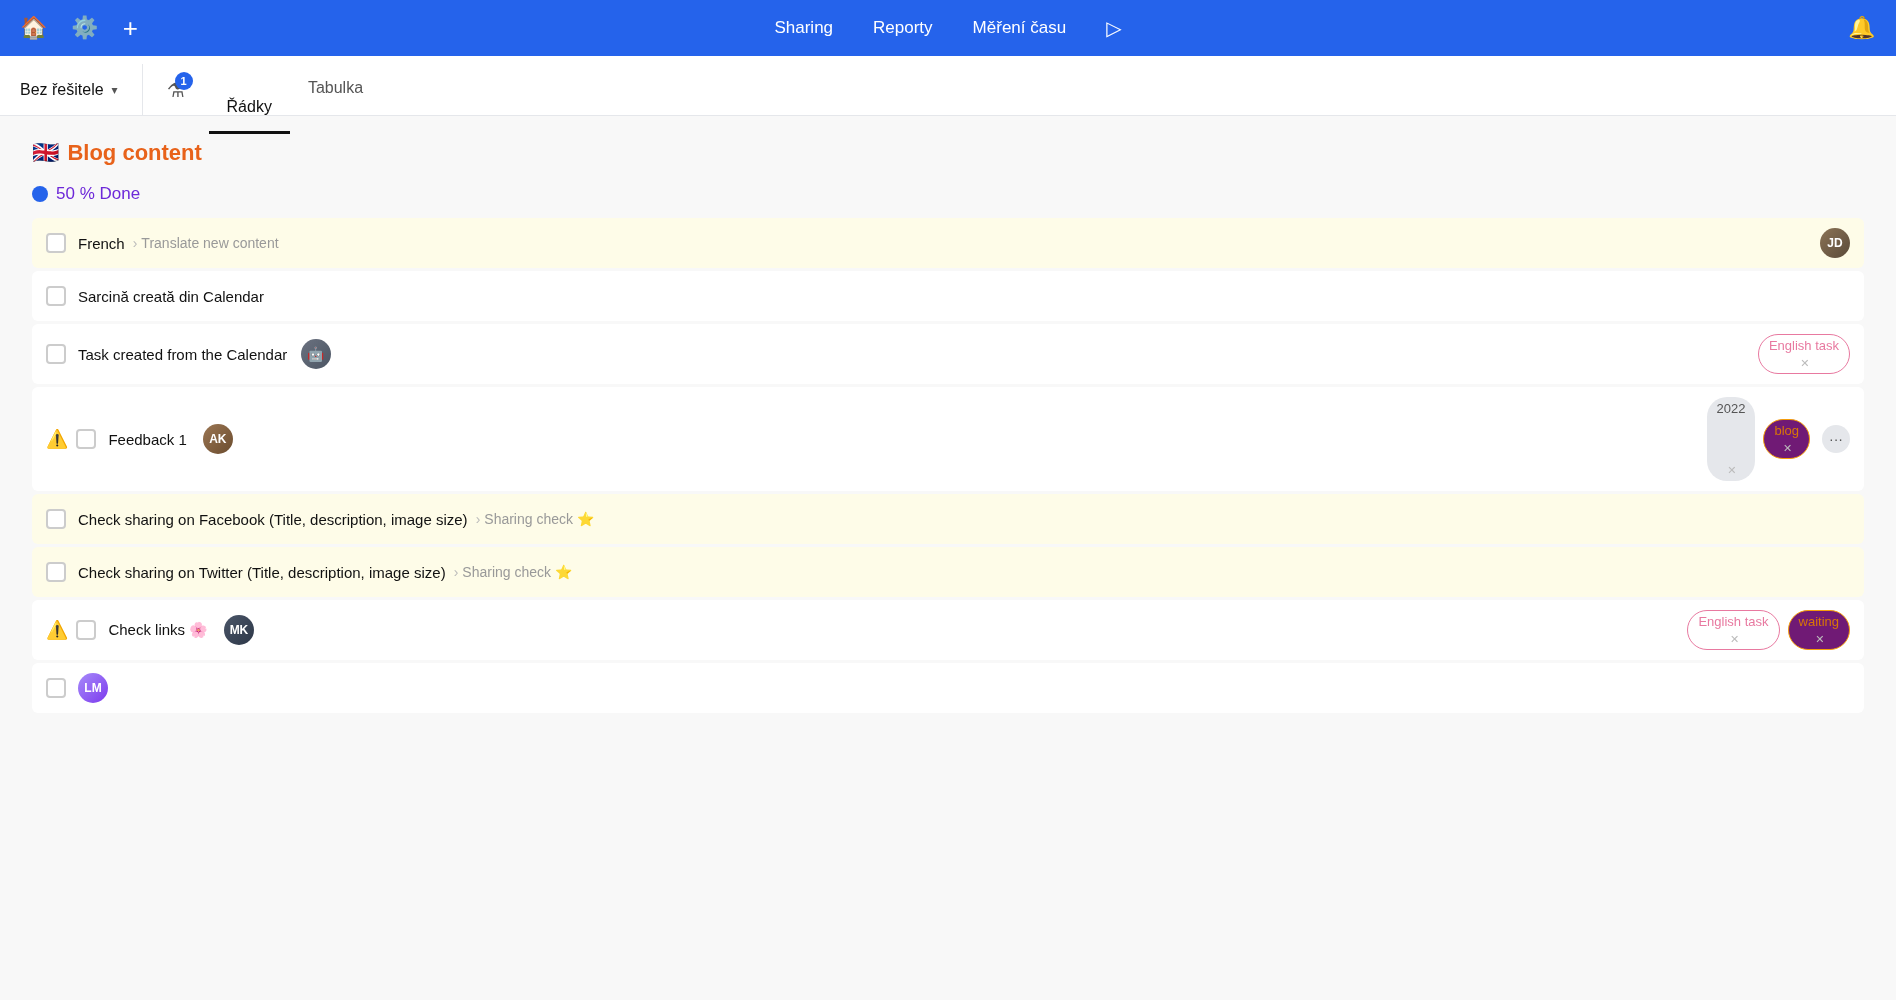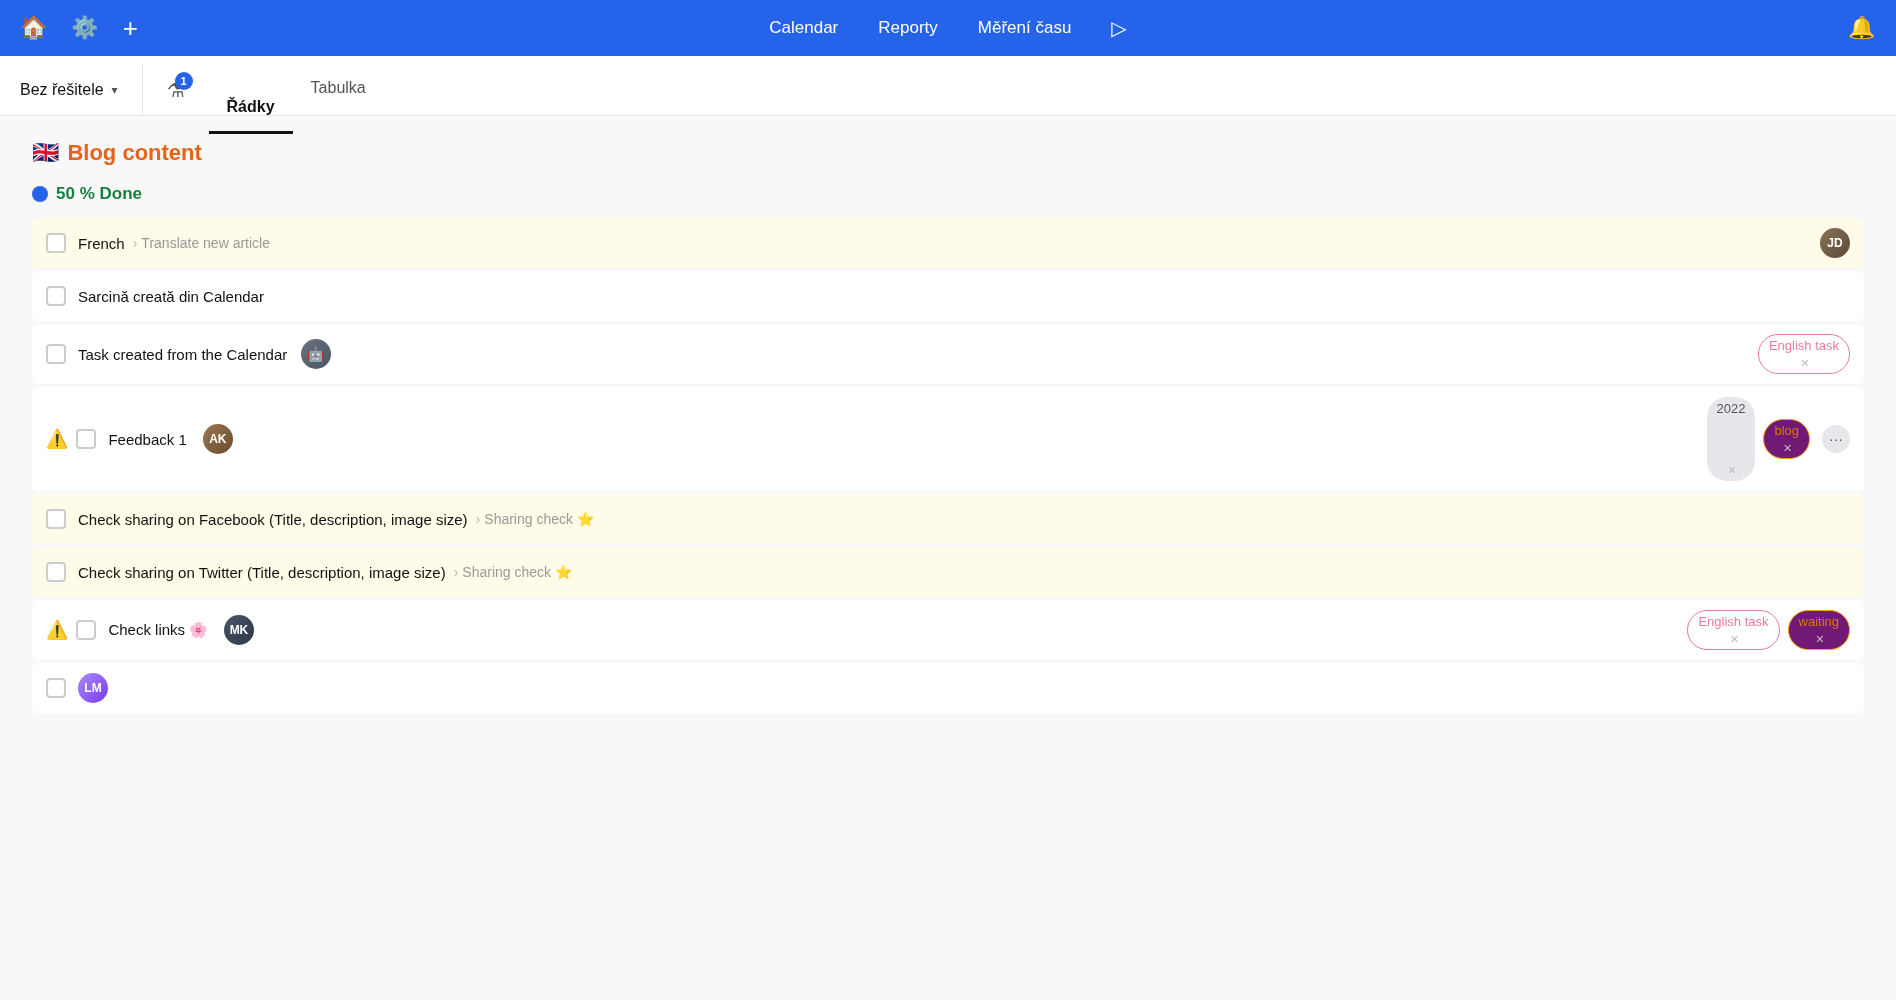"Calendar" a.nav-link { text: Calendar -> Sharing }
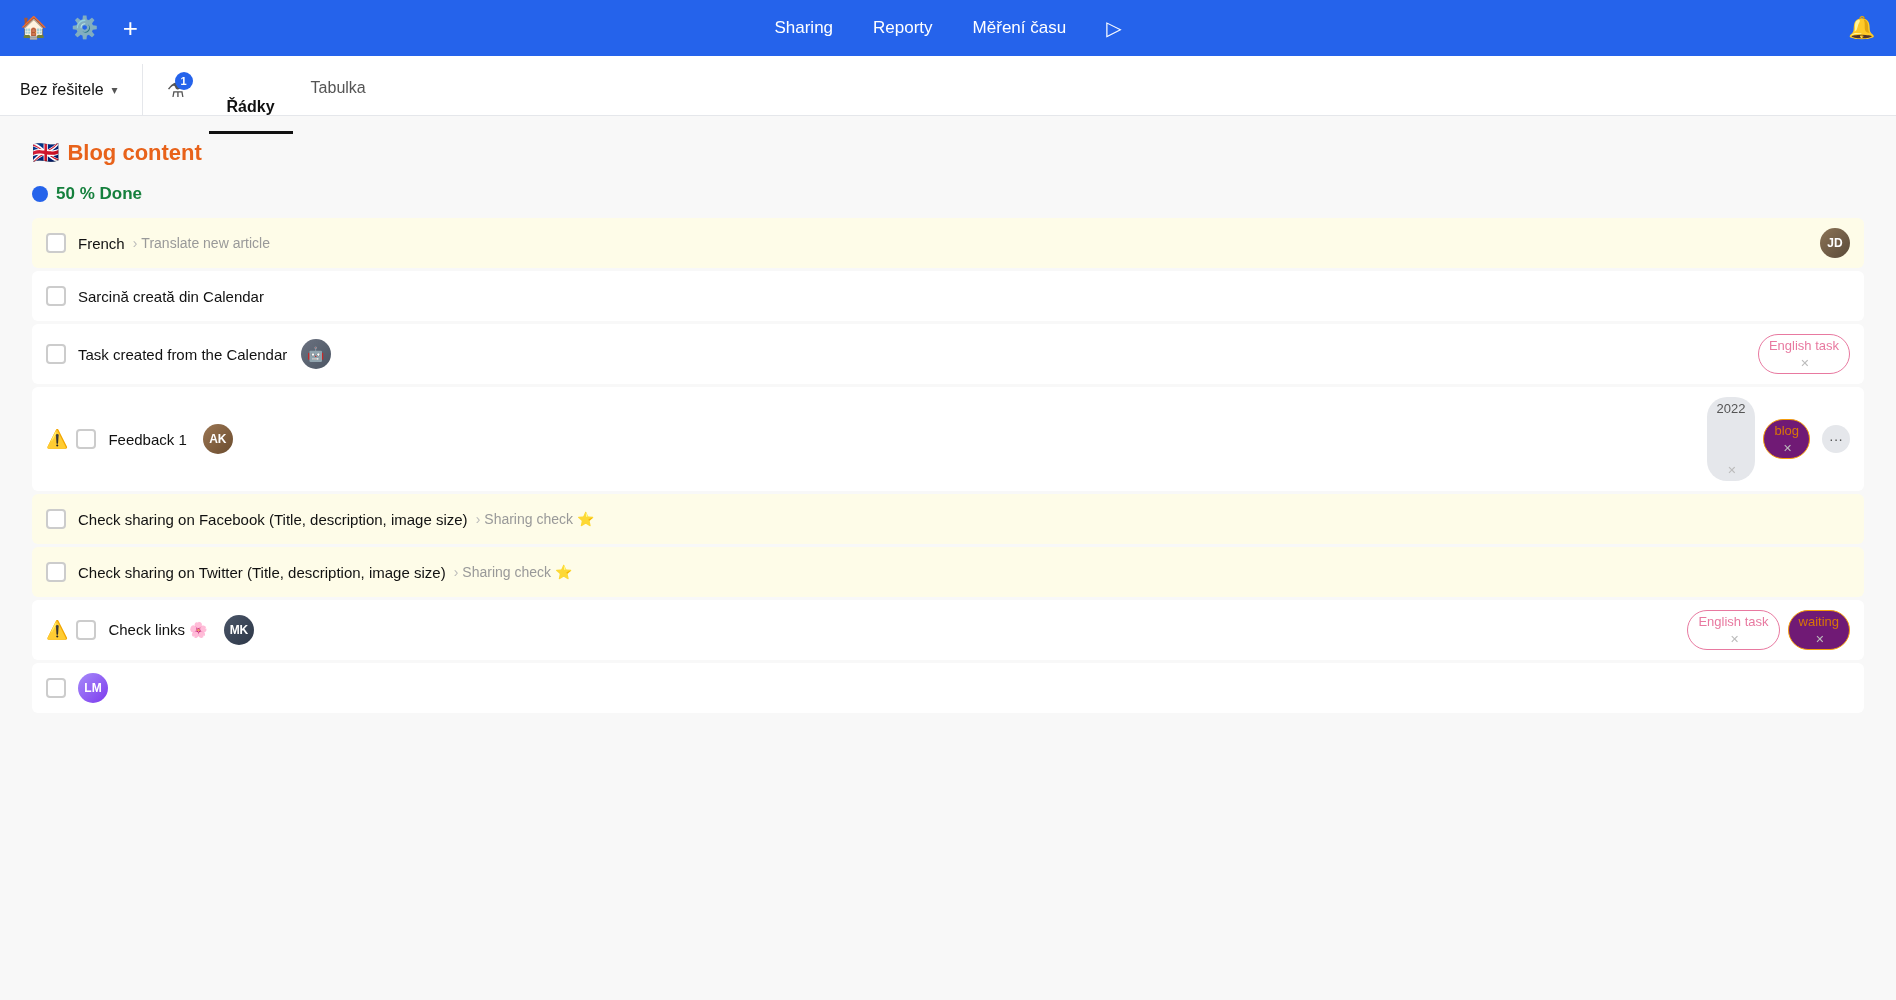"Řádky" .view-tab.active { font-weight: 700 -> 400 }
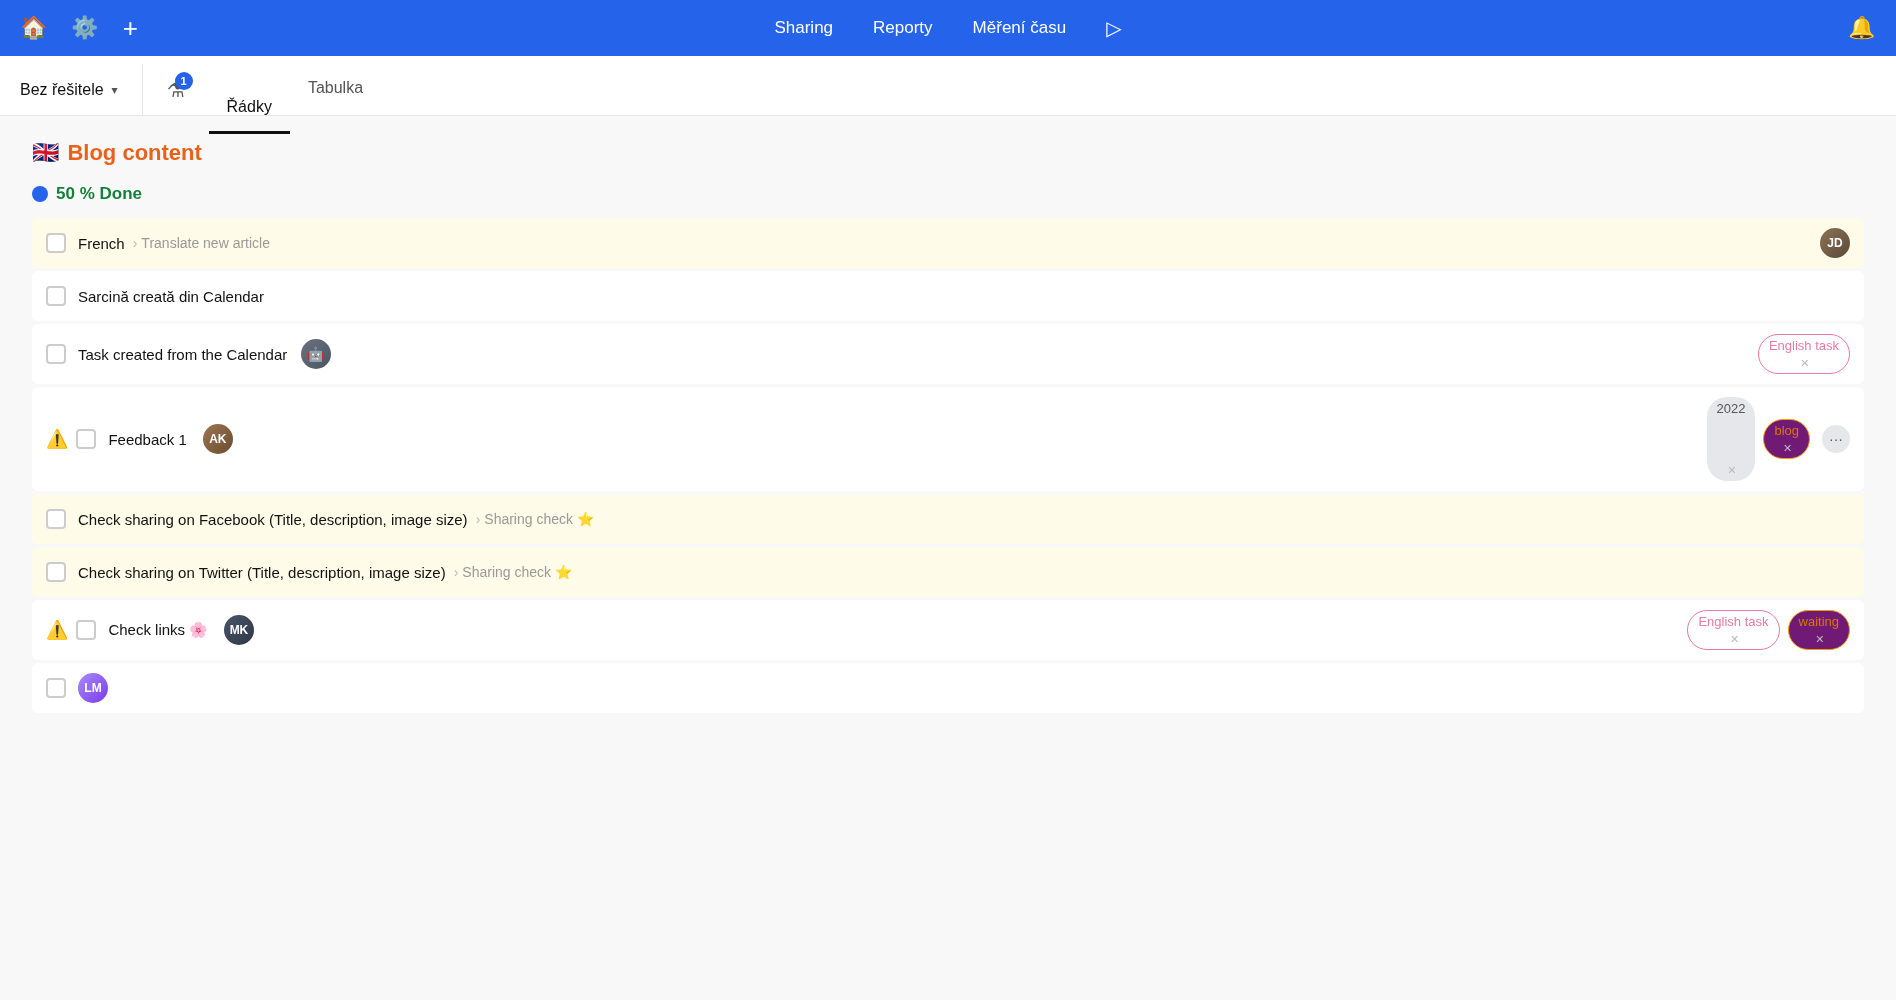"50 % Done" .group-label-text { color: #15803d -> #6d28d9; font-weight: 700 -> 400 }
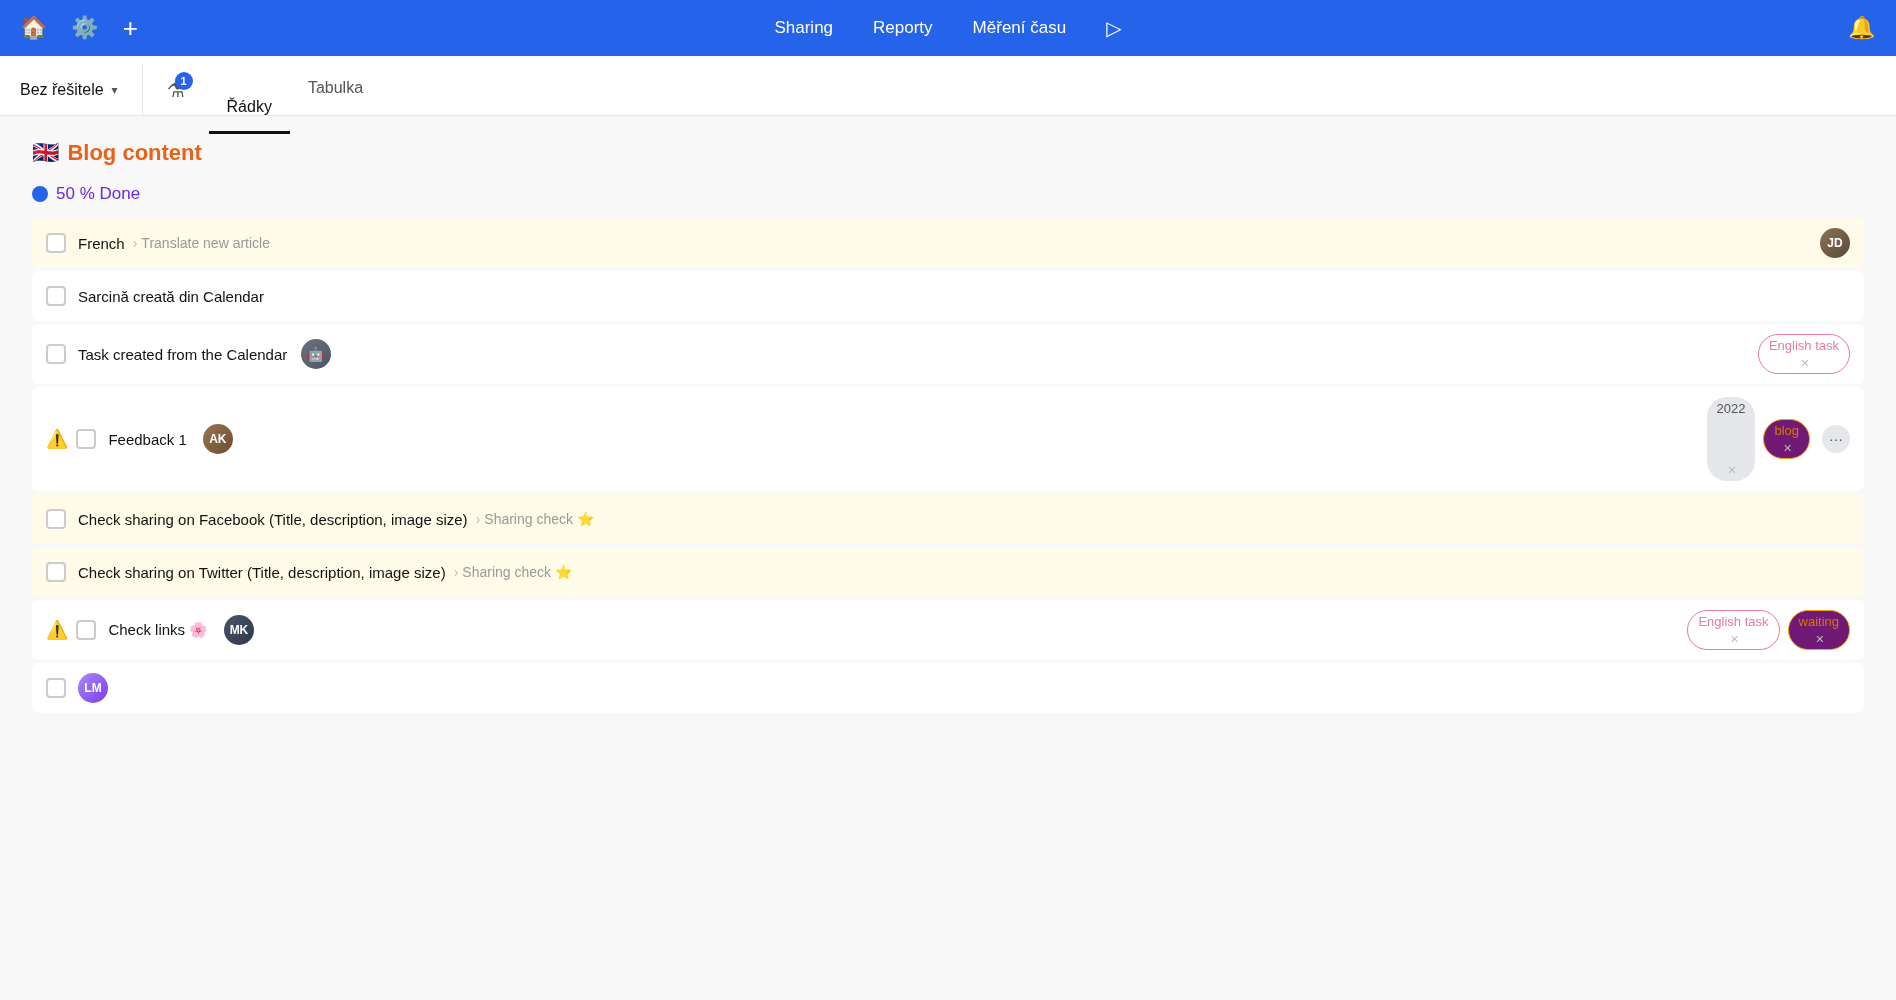"Translate new article" span { text: article -> content }
